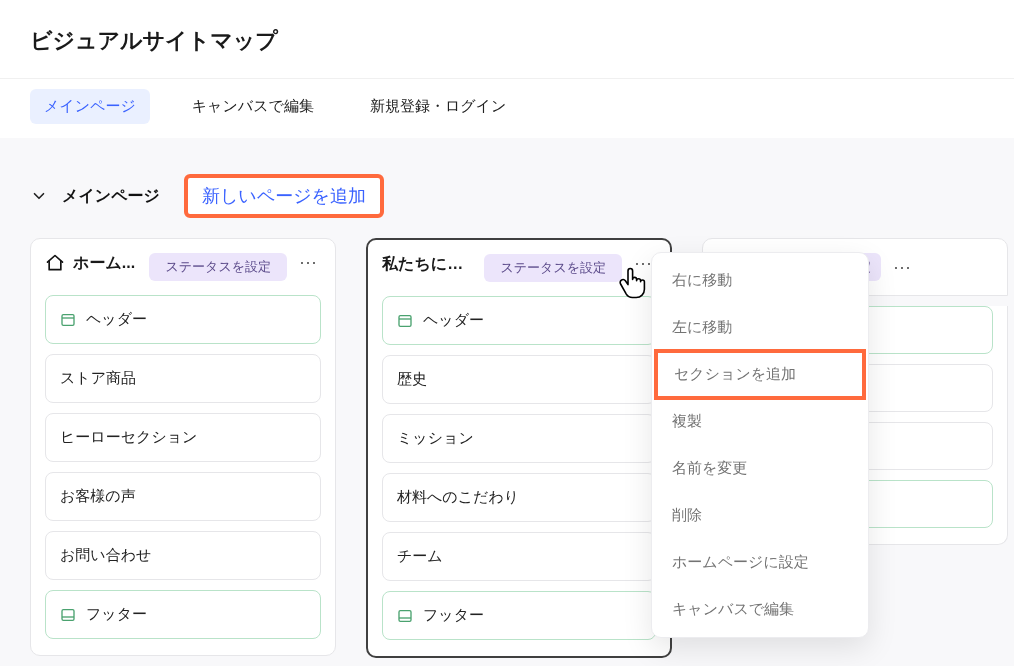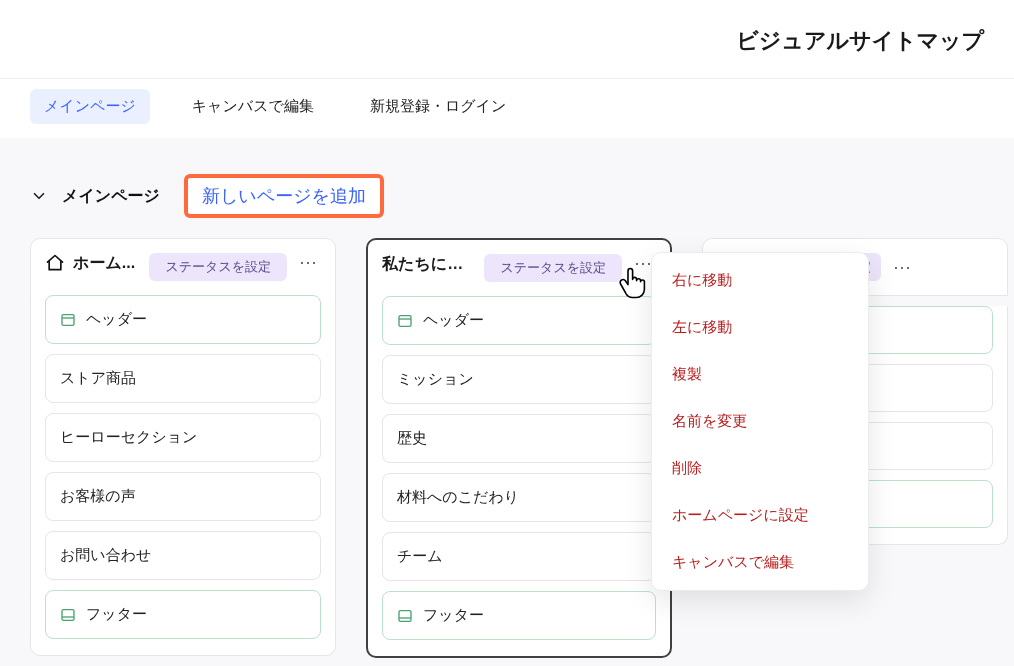"ビジュアルサイトマップ" .page-title { text-align: right -> none }
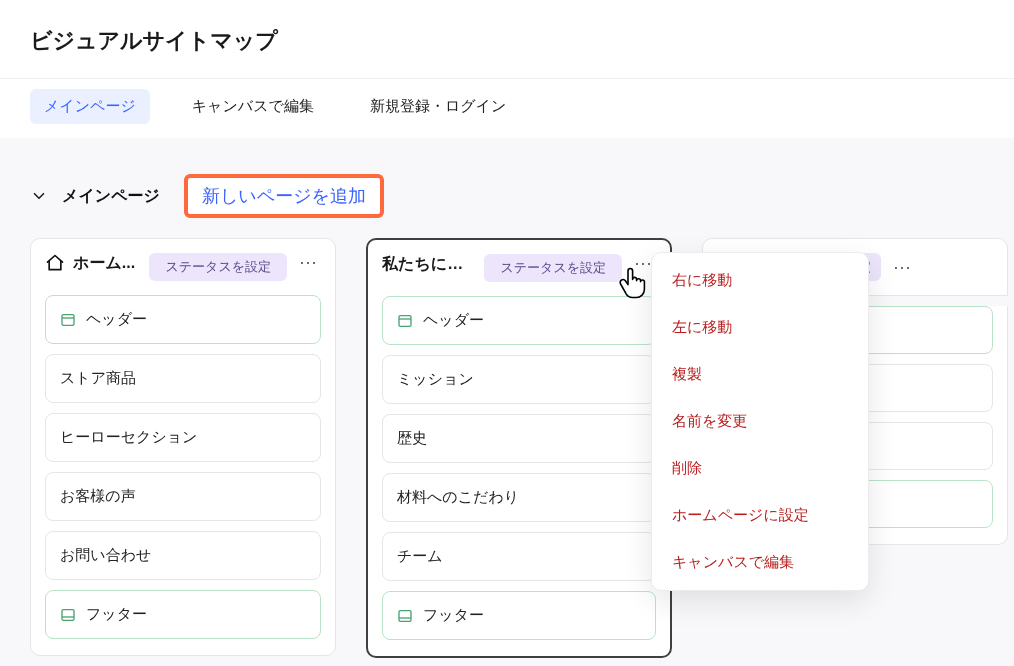"右に移動" .menu-item { color: #b91c1c -> #737373 }
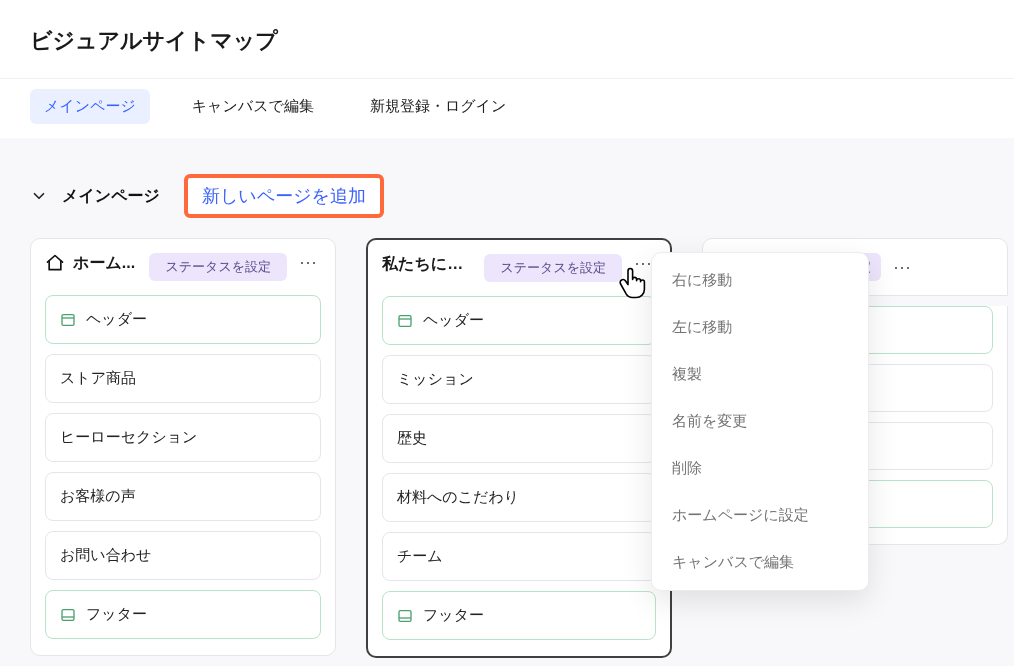"セクションを追加" div.menu-item { html: none -> <div>セクションを追加</div> }
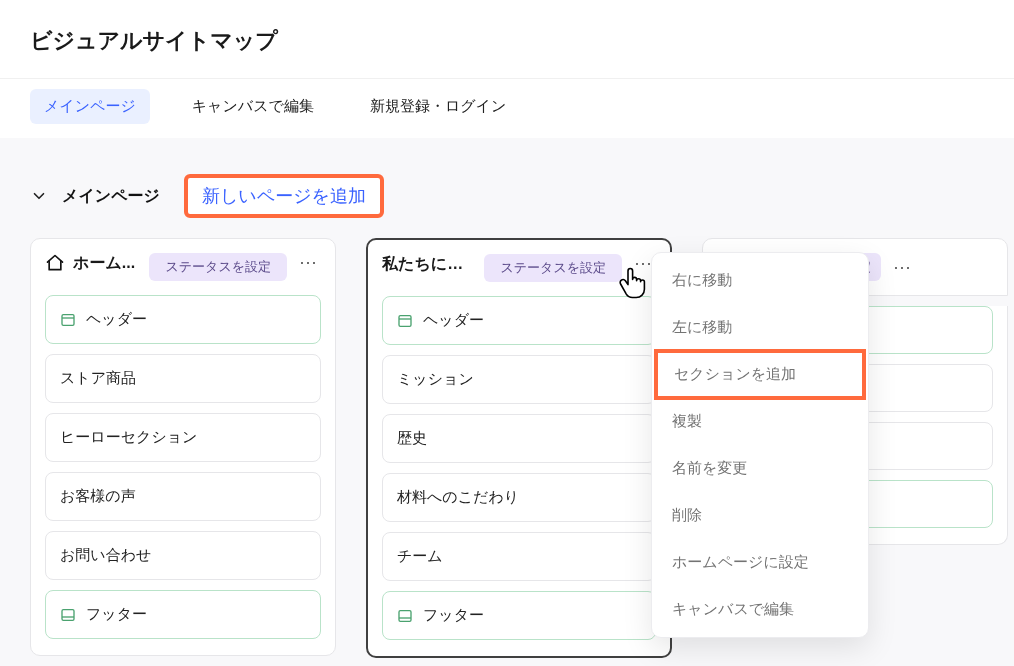"ミッション" div.section-item { order: before "歴史" -> after "歴史" }
